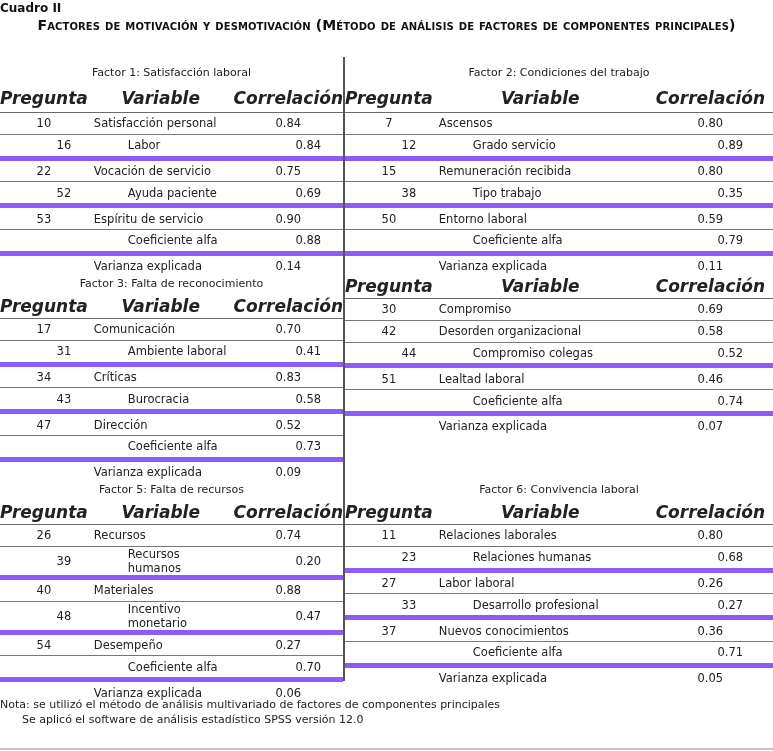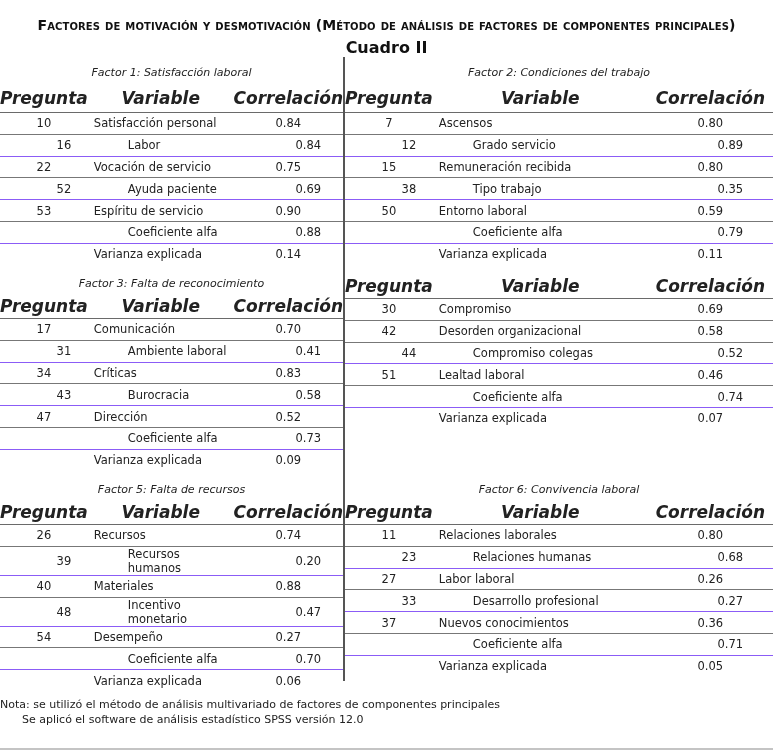"Cuadro II" .caption-num { font-size: 16px -> 12px; margin-top: 40px -> none; text-align: center -> left }
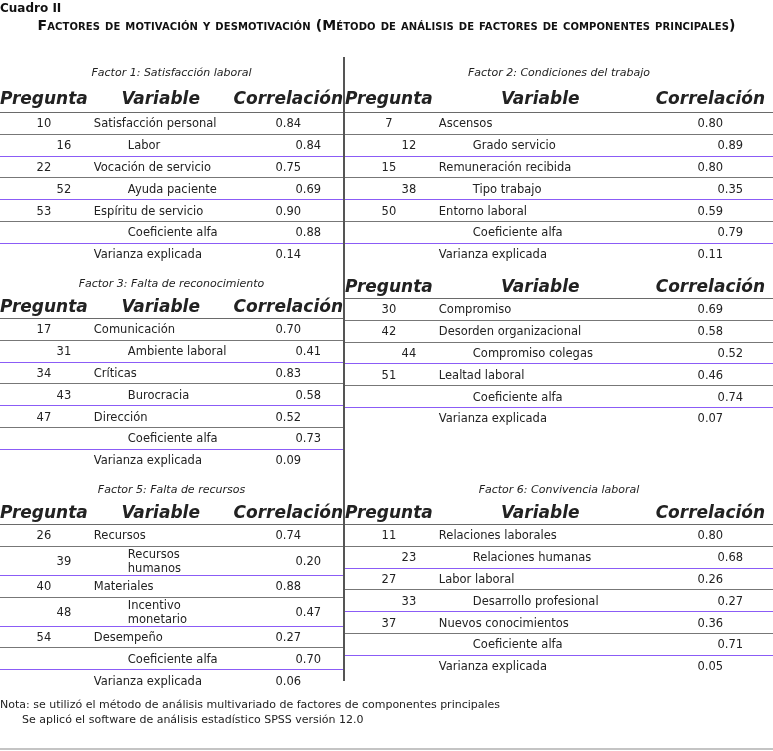"Factor 1: Satisfacción laboral" .factor-title { font-style: italic -> none }
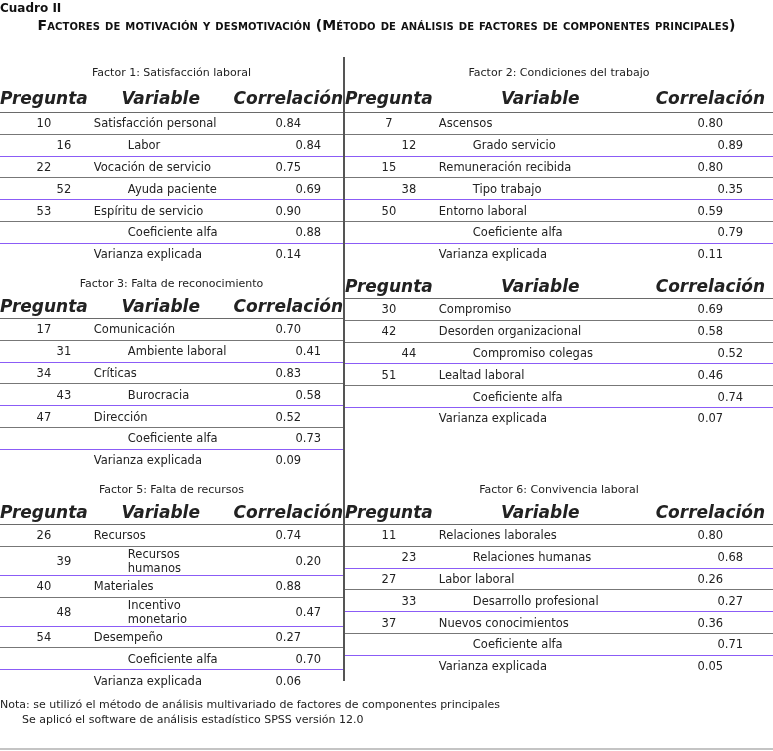"16" tr.alt td { border-bottom: 1px solid #8b5cf6 -> 5px solid #8b5cf6 }
